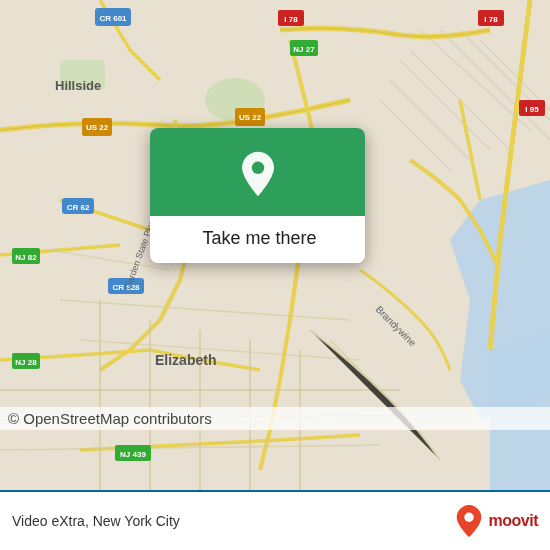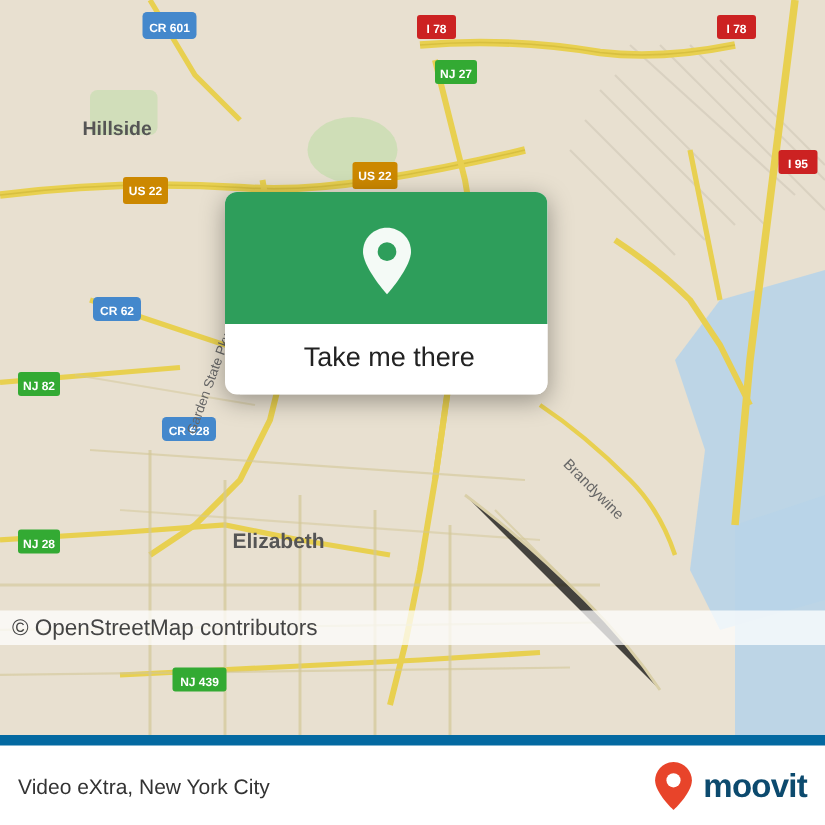"Video eXtra, New York City" #bottom-bar { border-top: 7px solid #0369a1 -> 2px solid #0369a1 }
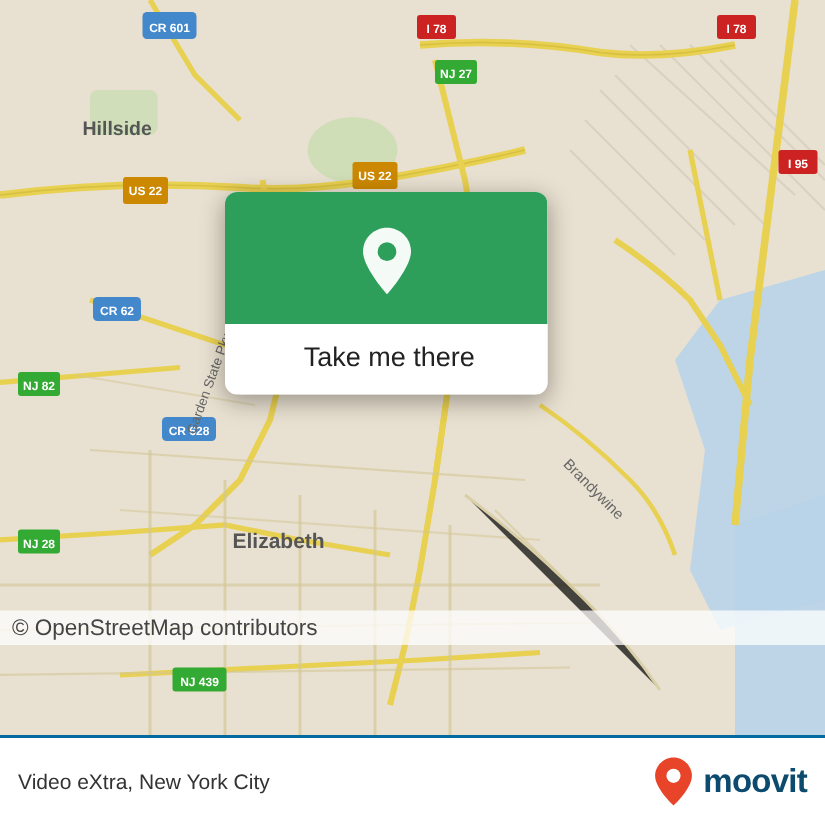"moovit" #moovit-text { color: #0c4a6e -> #b91c1c; font-size: 22px -> 16px }
